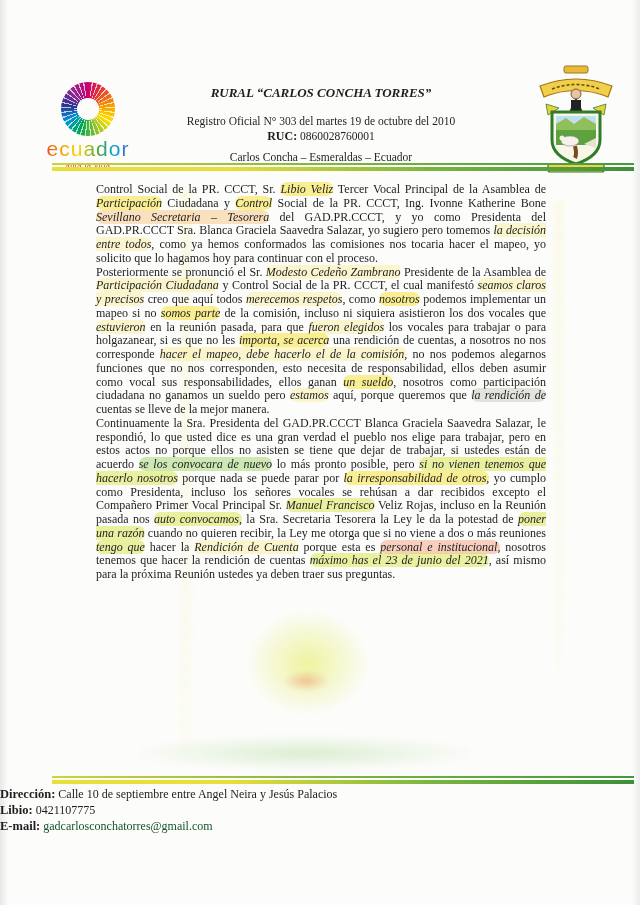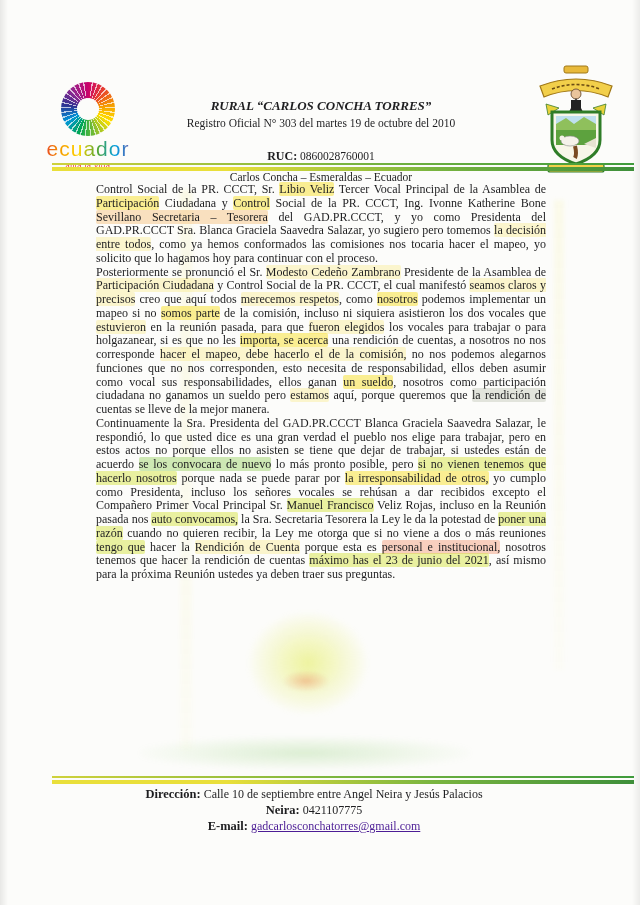"RURAL “CARLOS CONCHA TORRES”" .ht-2 { margin-top: 14px -> 1px }
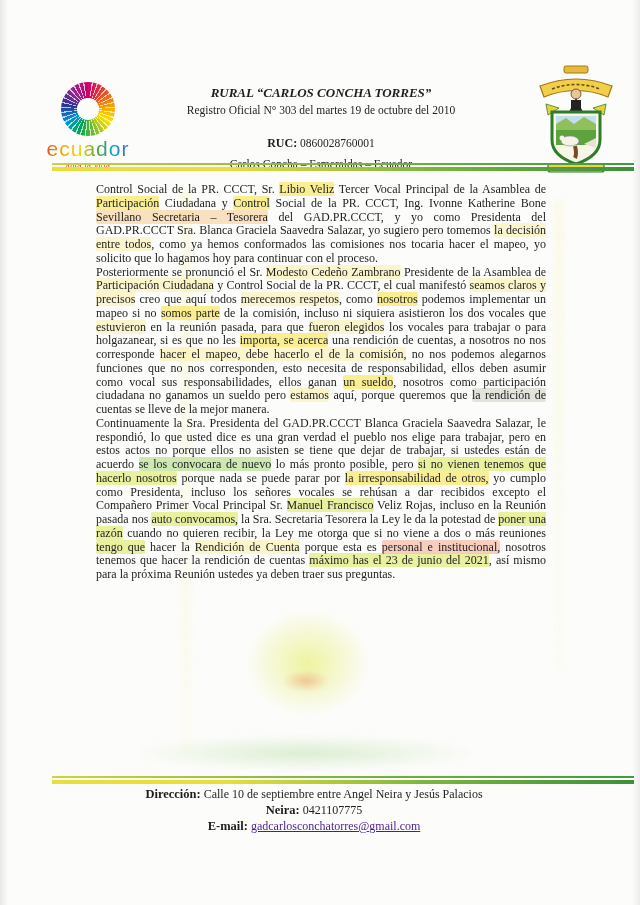"Registro Oficial N° 303 del" .ht-3 { margin-top: 3px -> 14px }
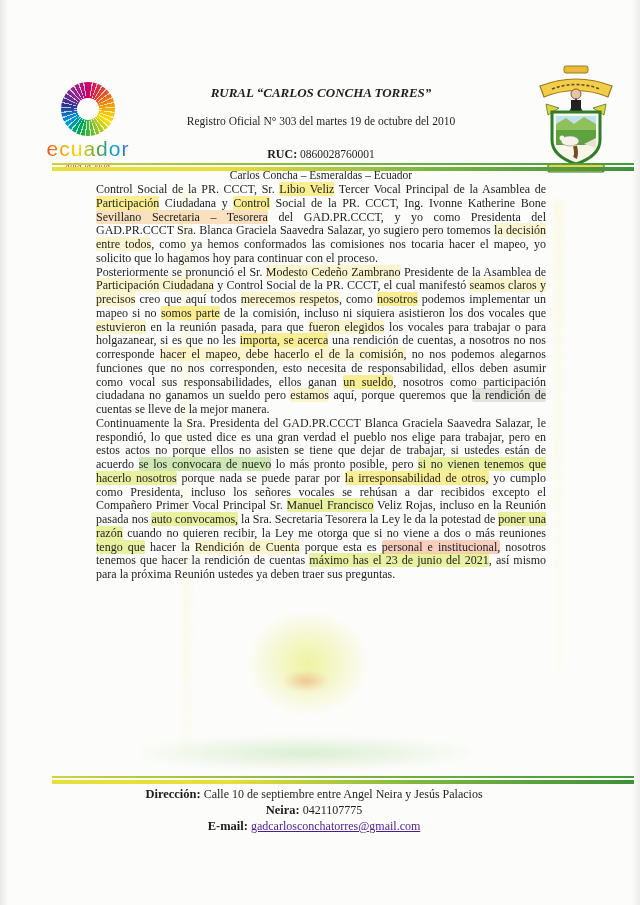"RUC: 0860028760001" .ht-4,.ht-5 { margin-top: 20px -> 2px }
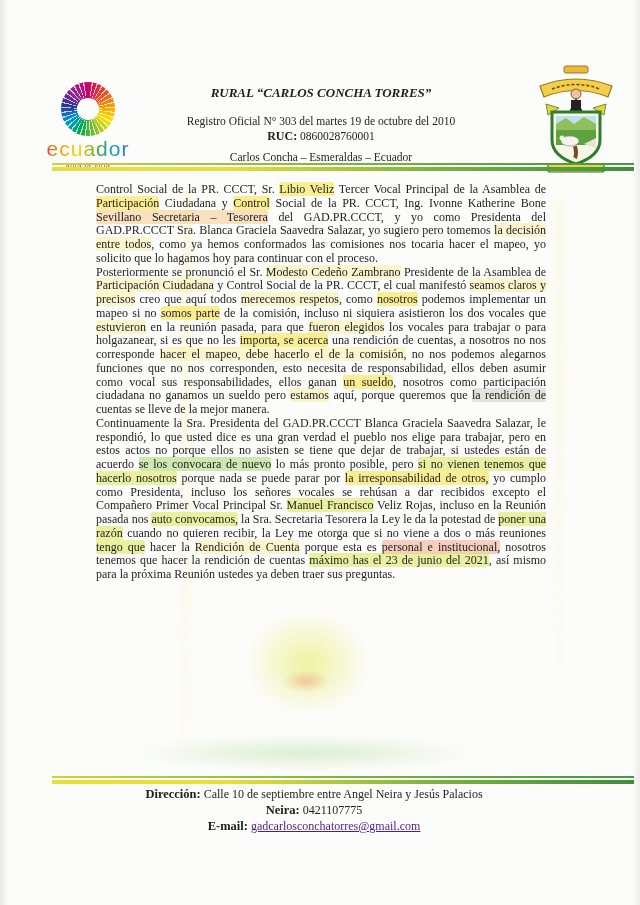"Libio Veliz" .hl { border-radius: 2px -> 7px; font-style: none -> italic }
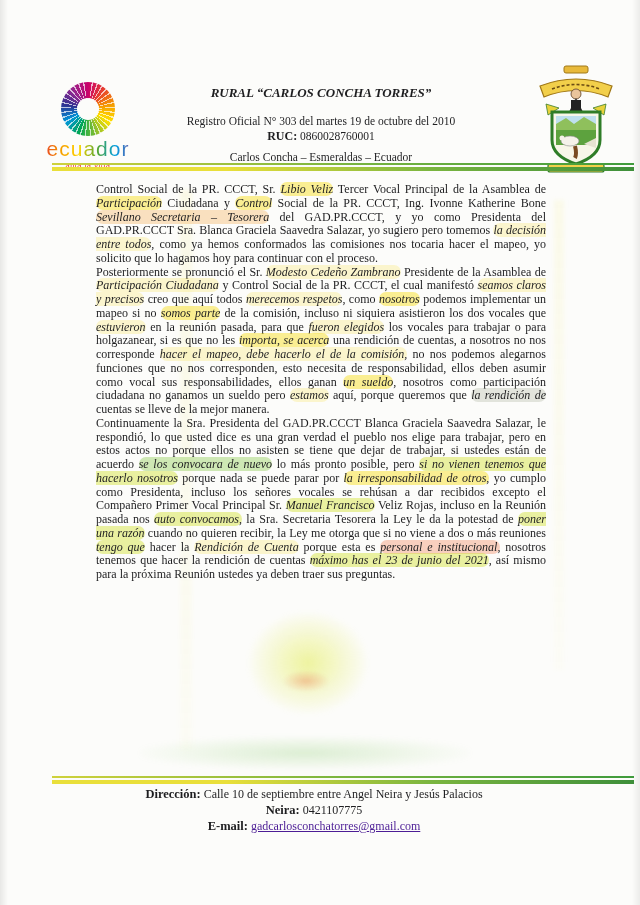"Dirección: Calle 10 de septiembre" .footer { text-align: center -> none }
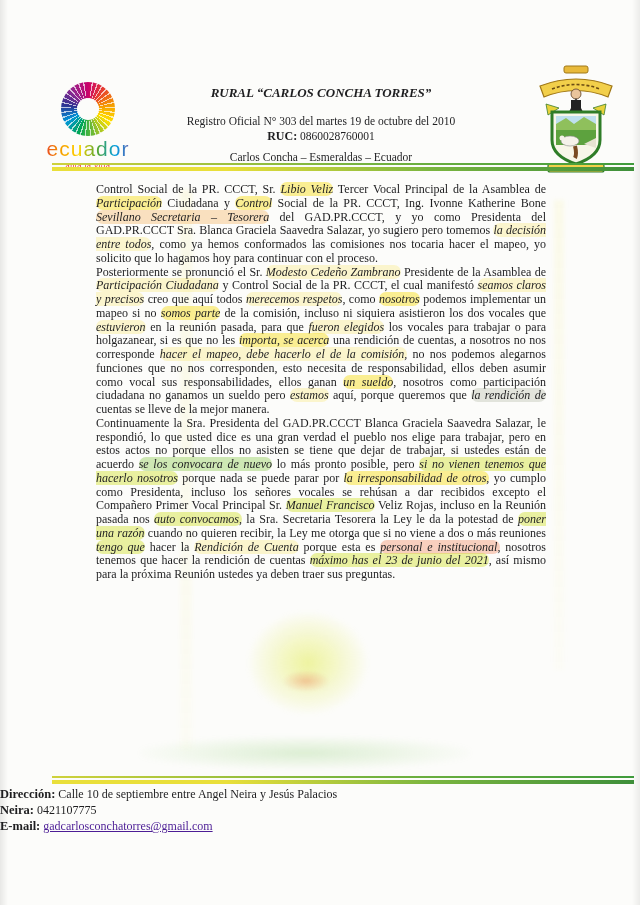"Neira:" b { text: Neira -> Libio }
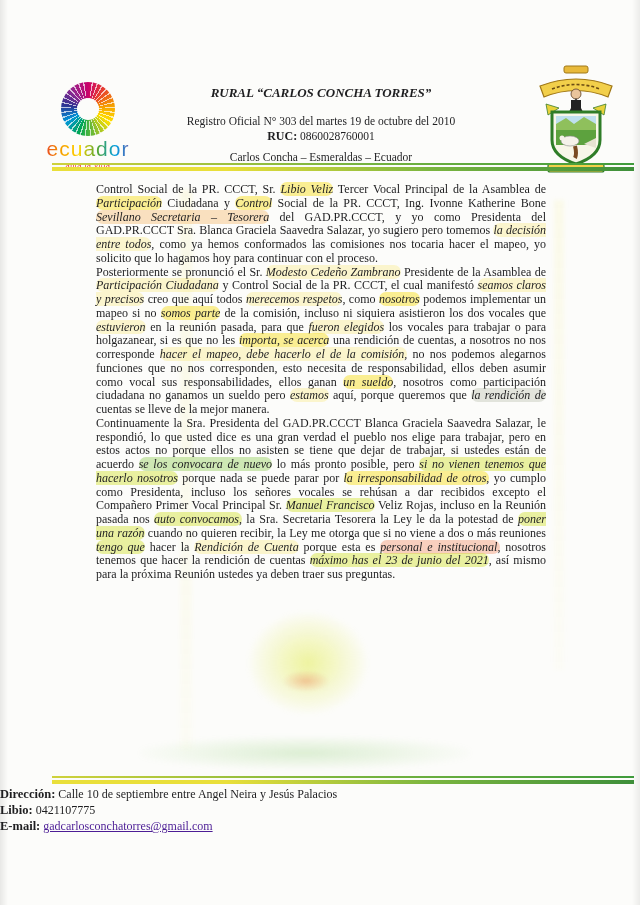"gadcarlosconchatorres@gmail.com" .footer a { color: #4c1d95 -> #14532d; text-decoration: underline -> none }
